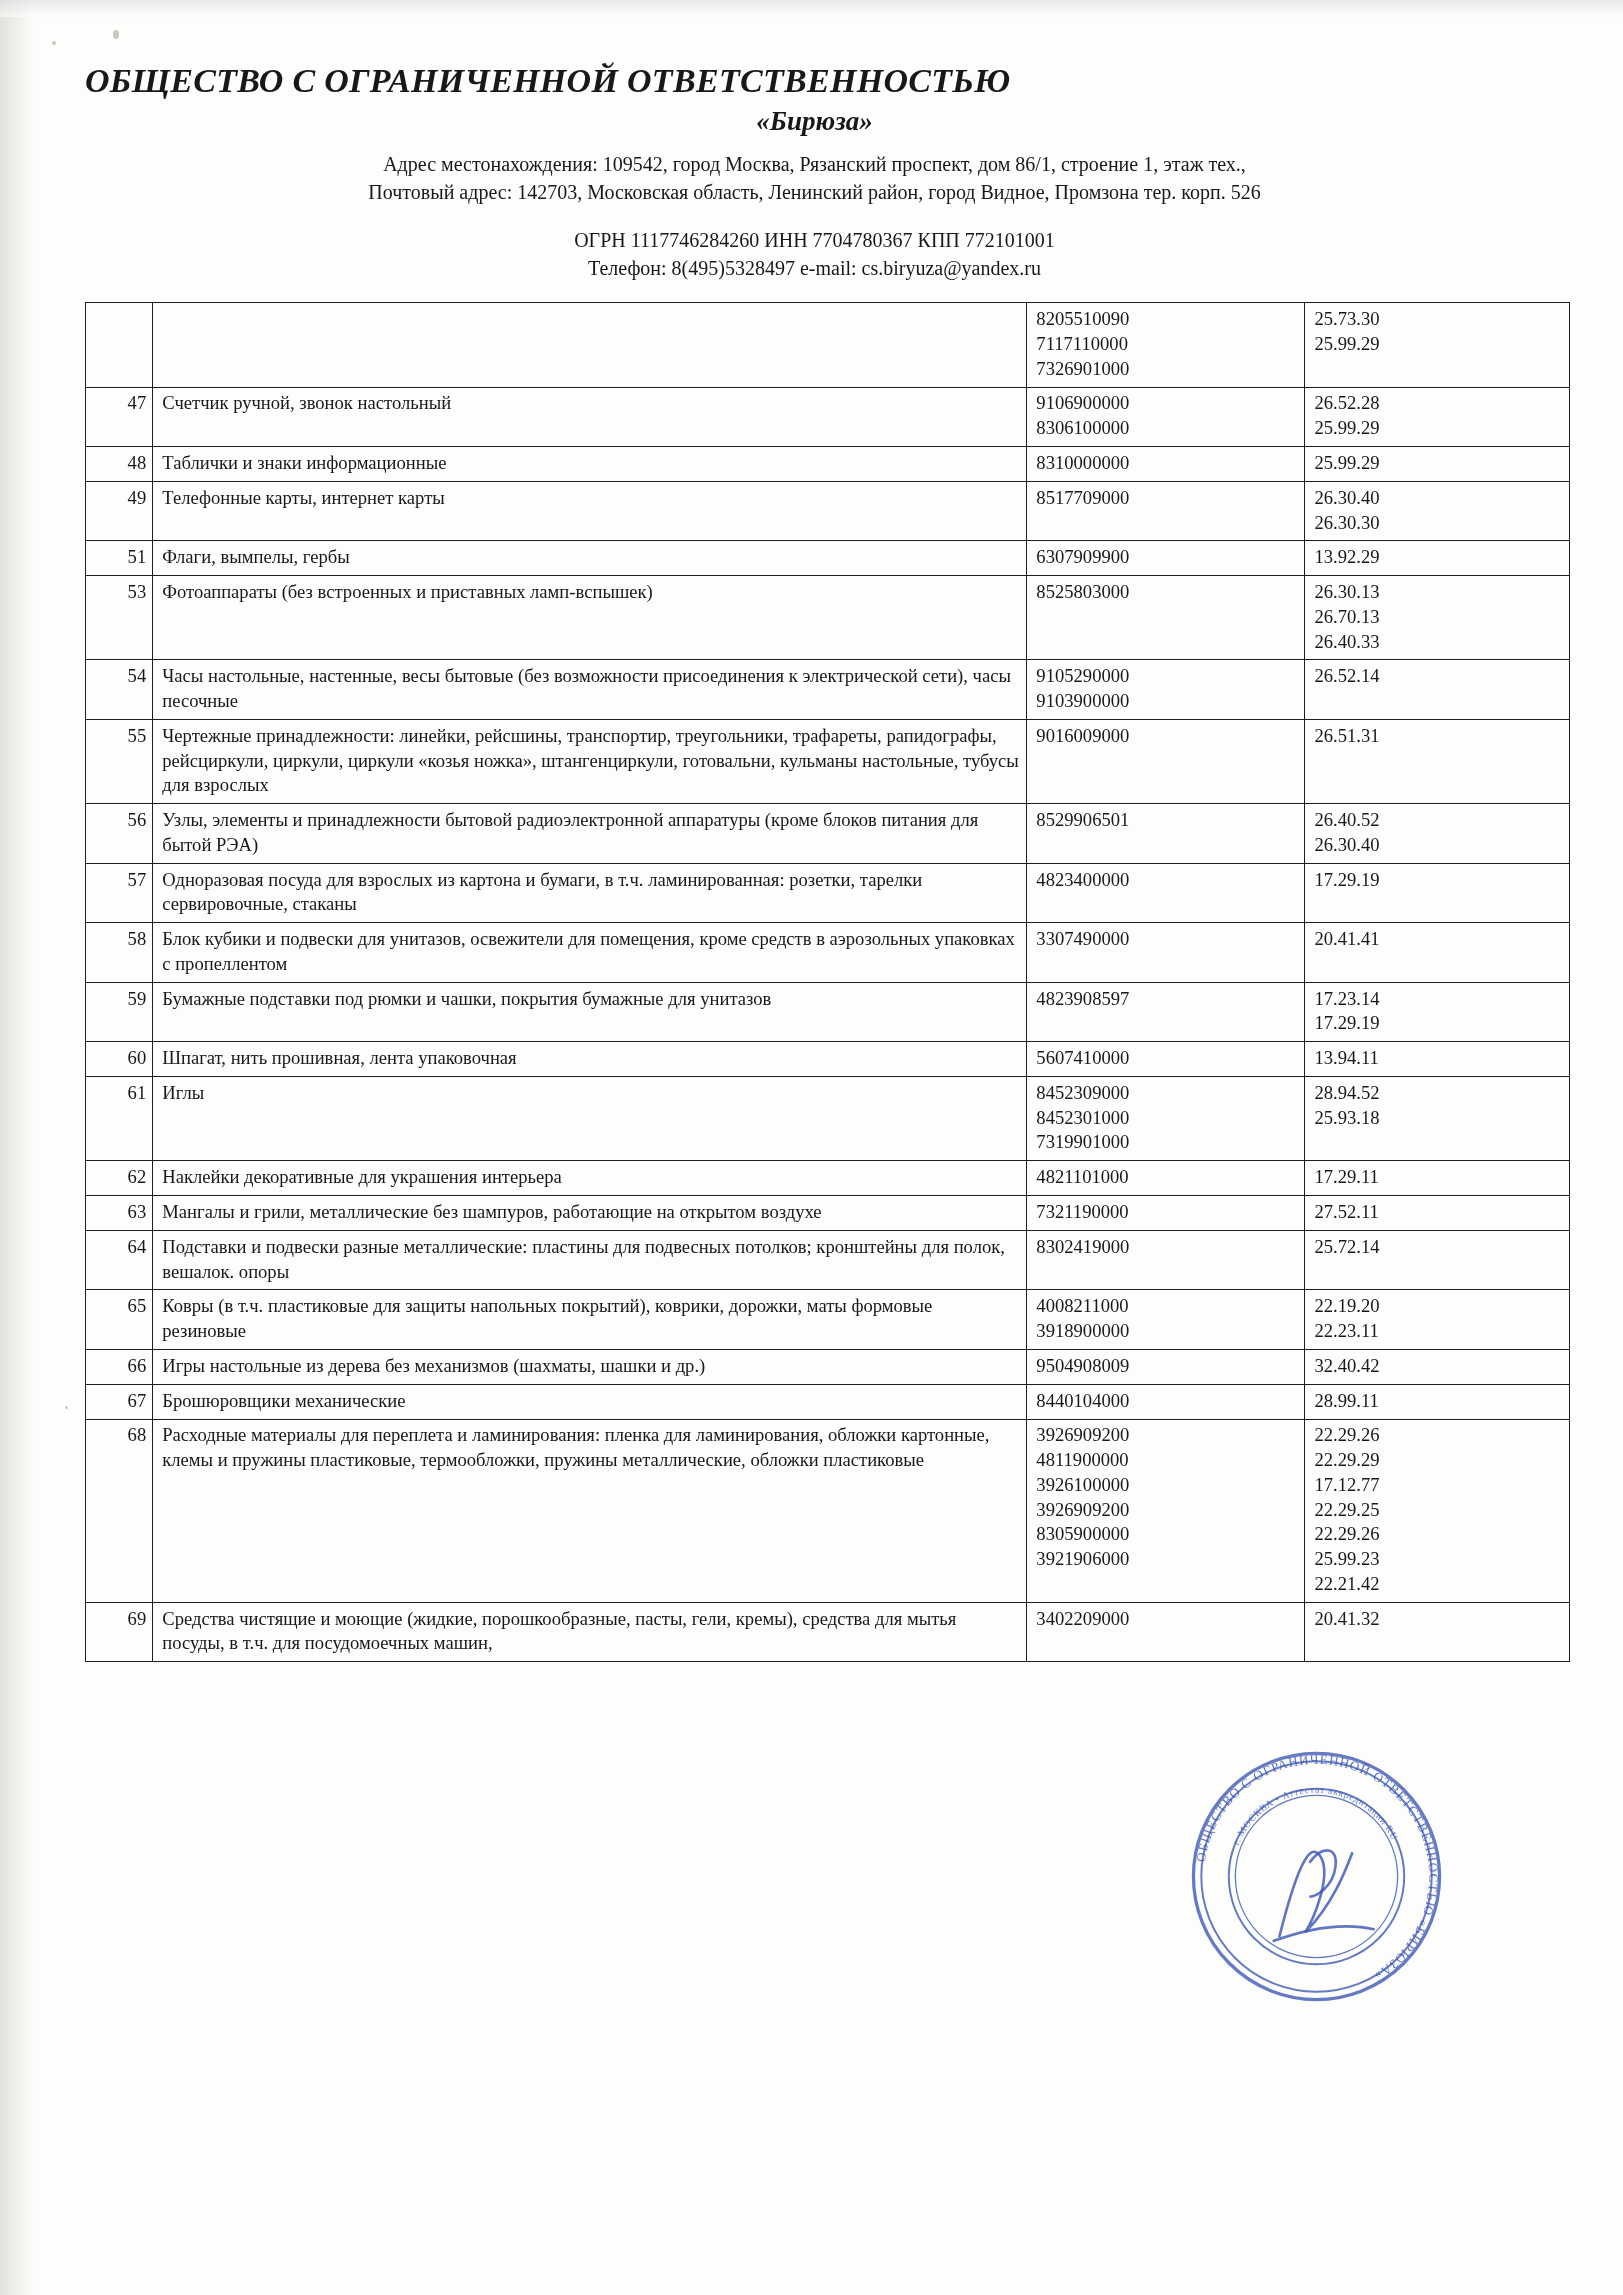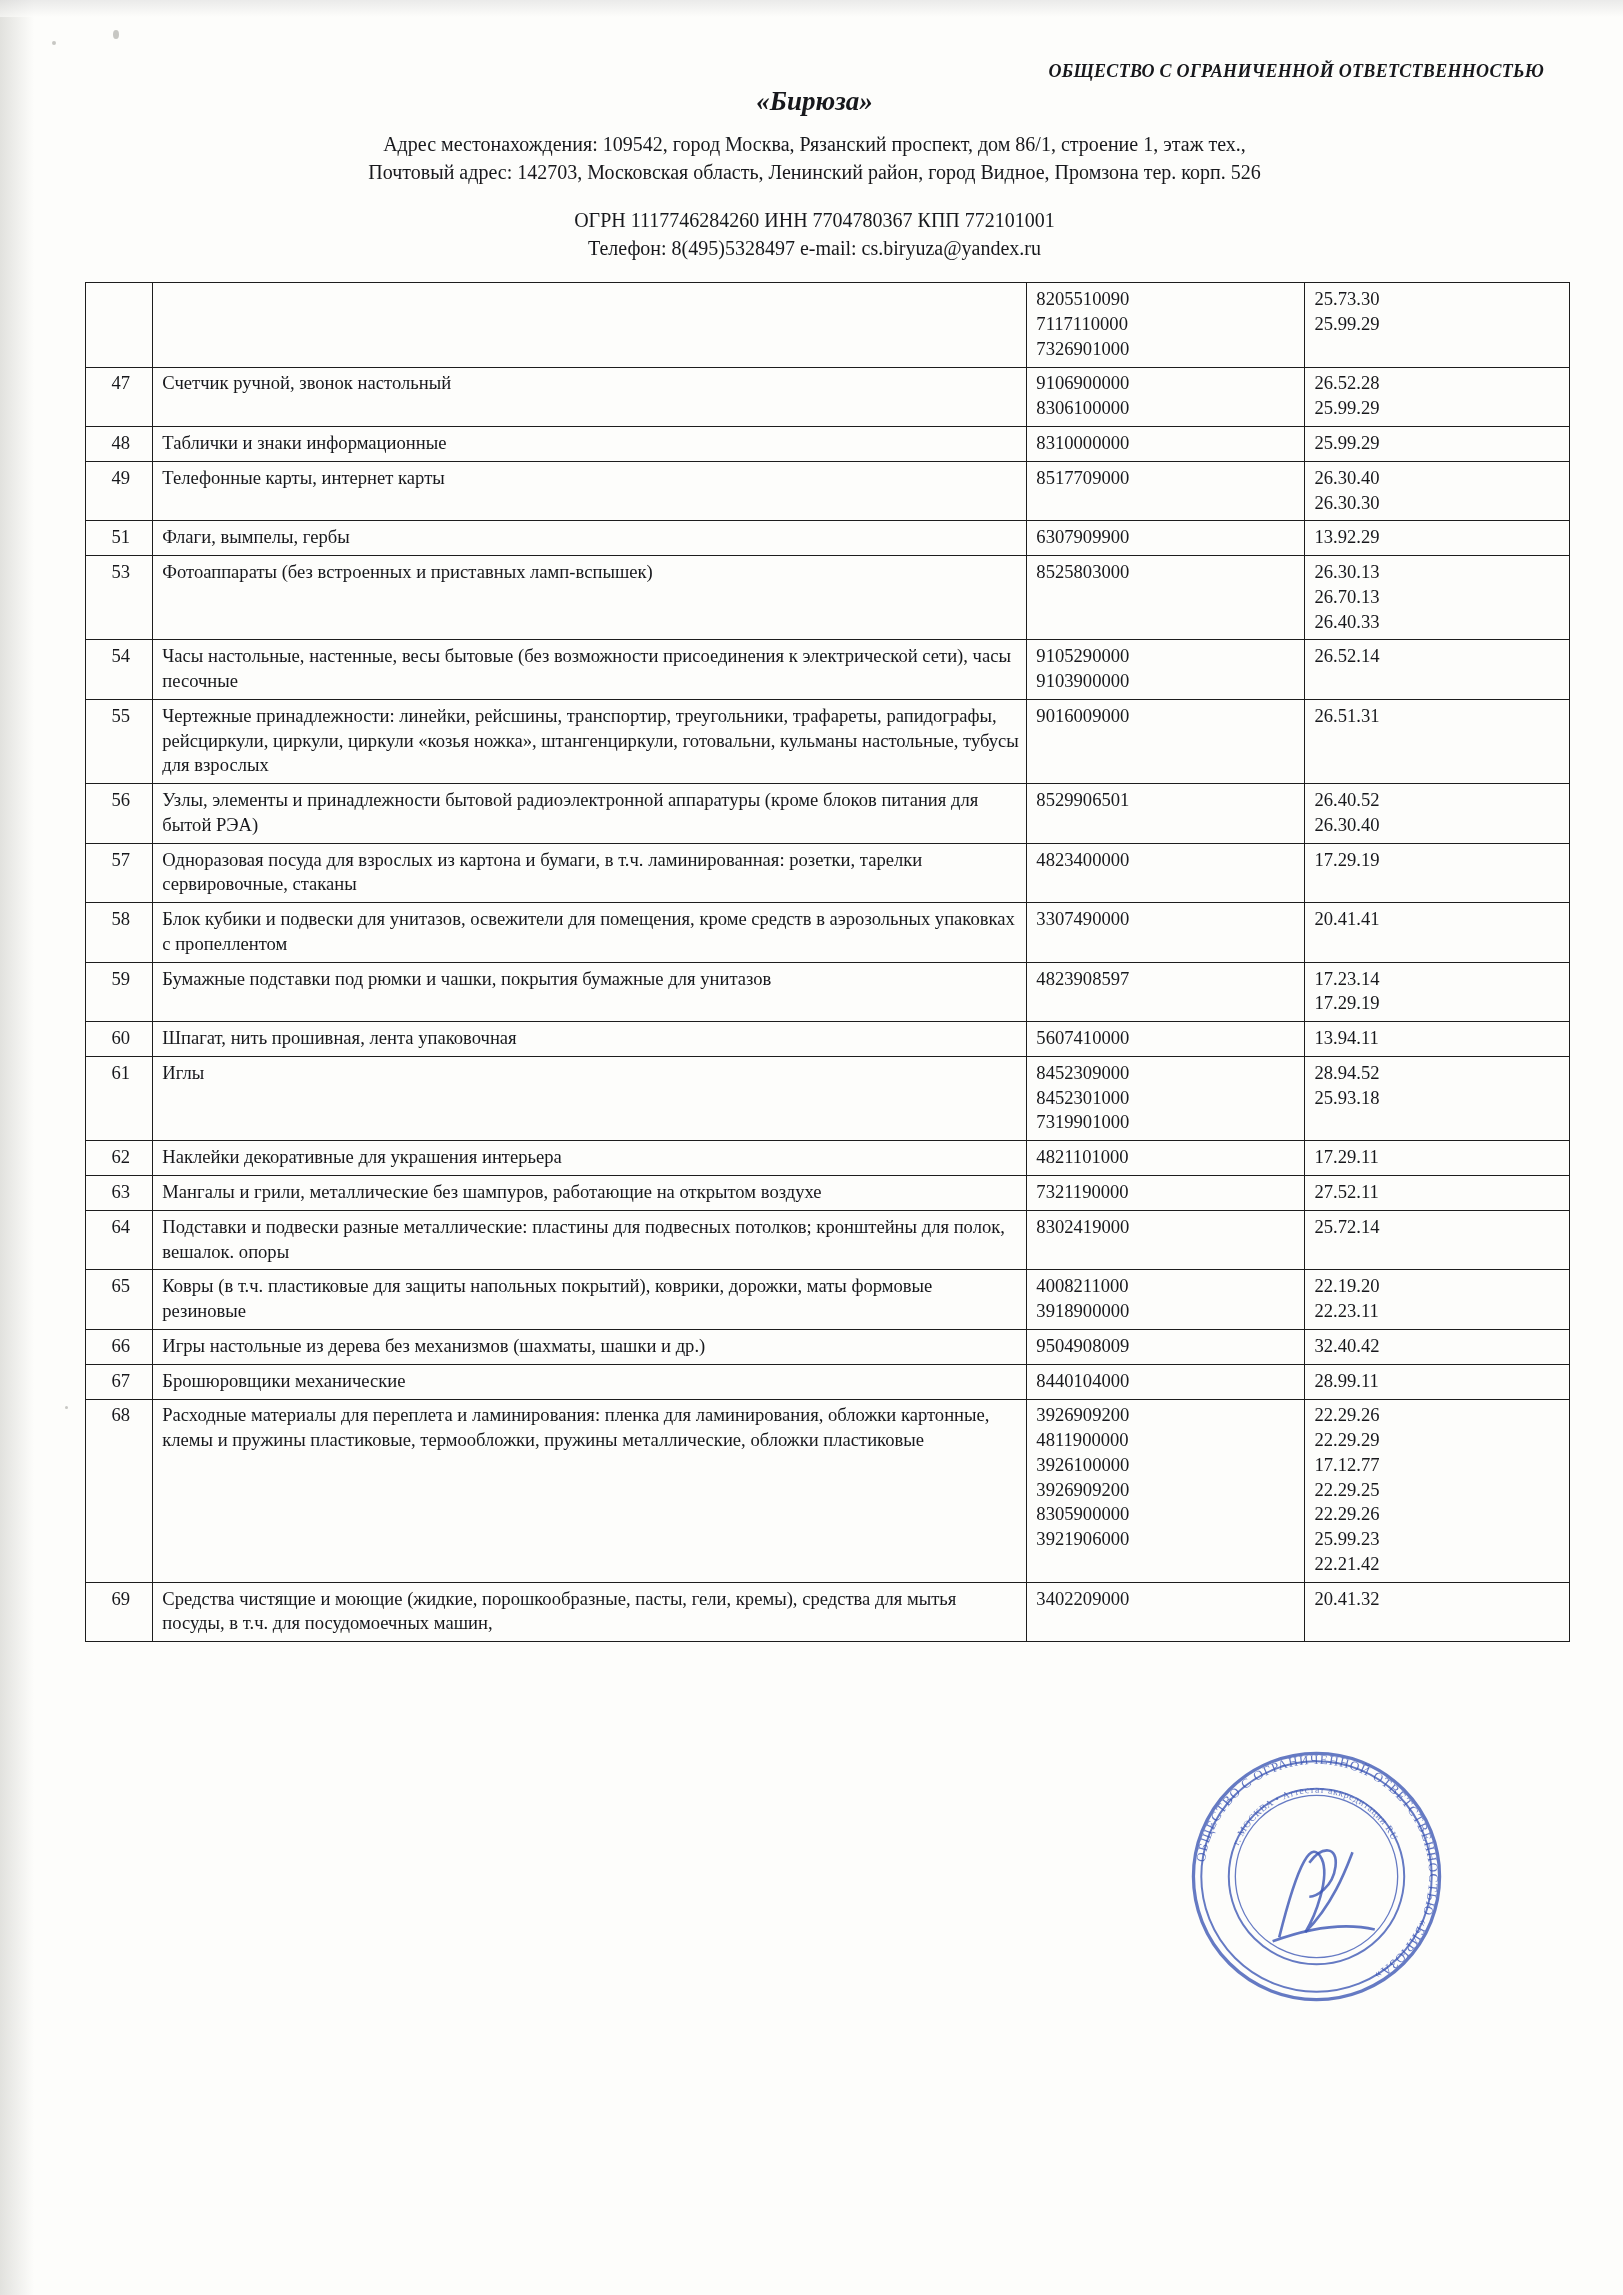"ОБЩЕСТВО С ОГРАНИЧЕННОЙ ОТВЕТСТВЕННОСТЬЮ" .org-title { font-size: 18px -> 34px; text-align: right -> left }
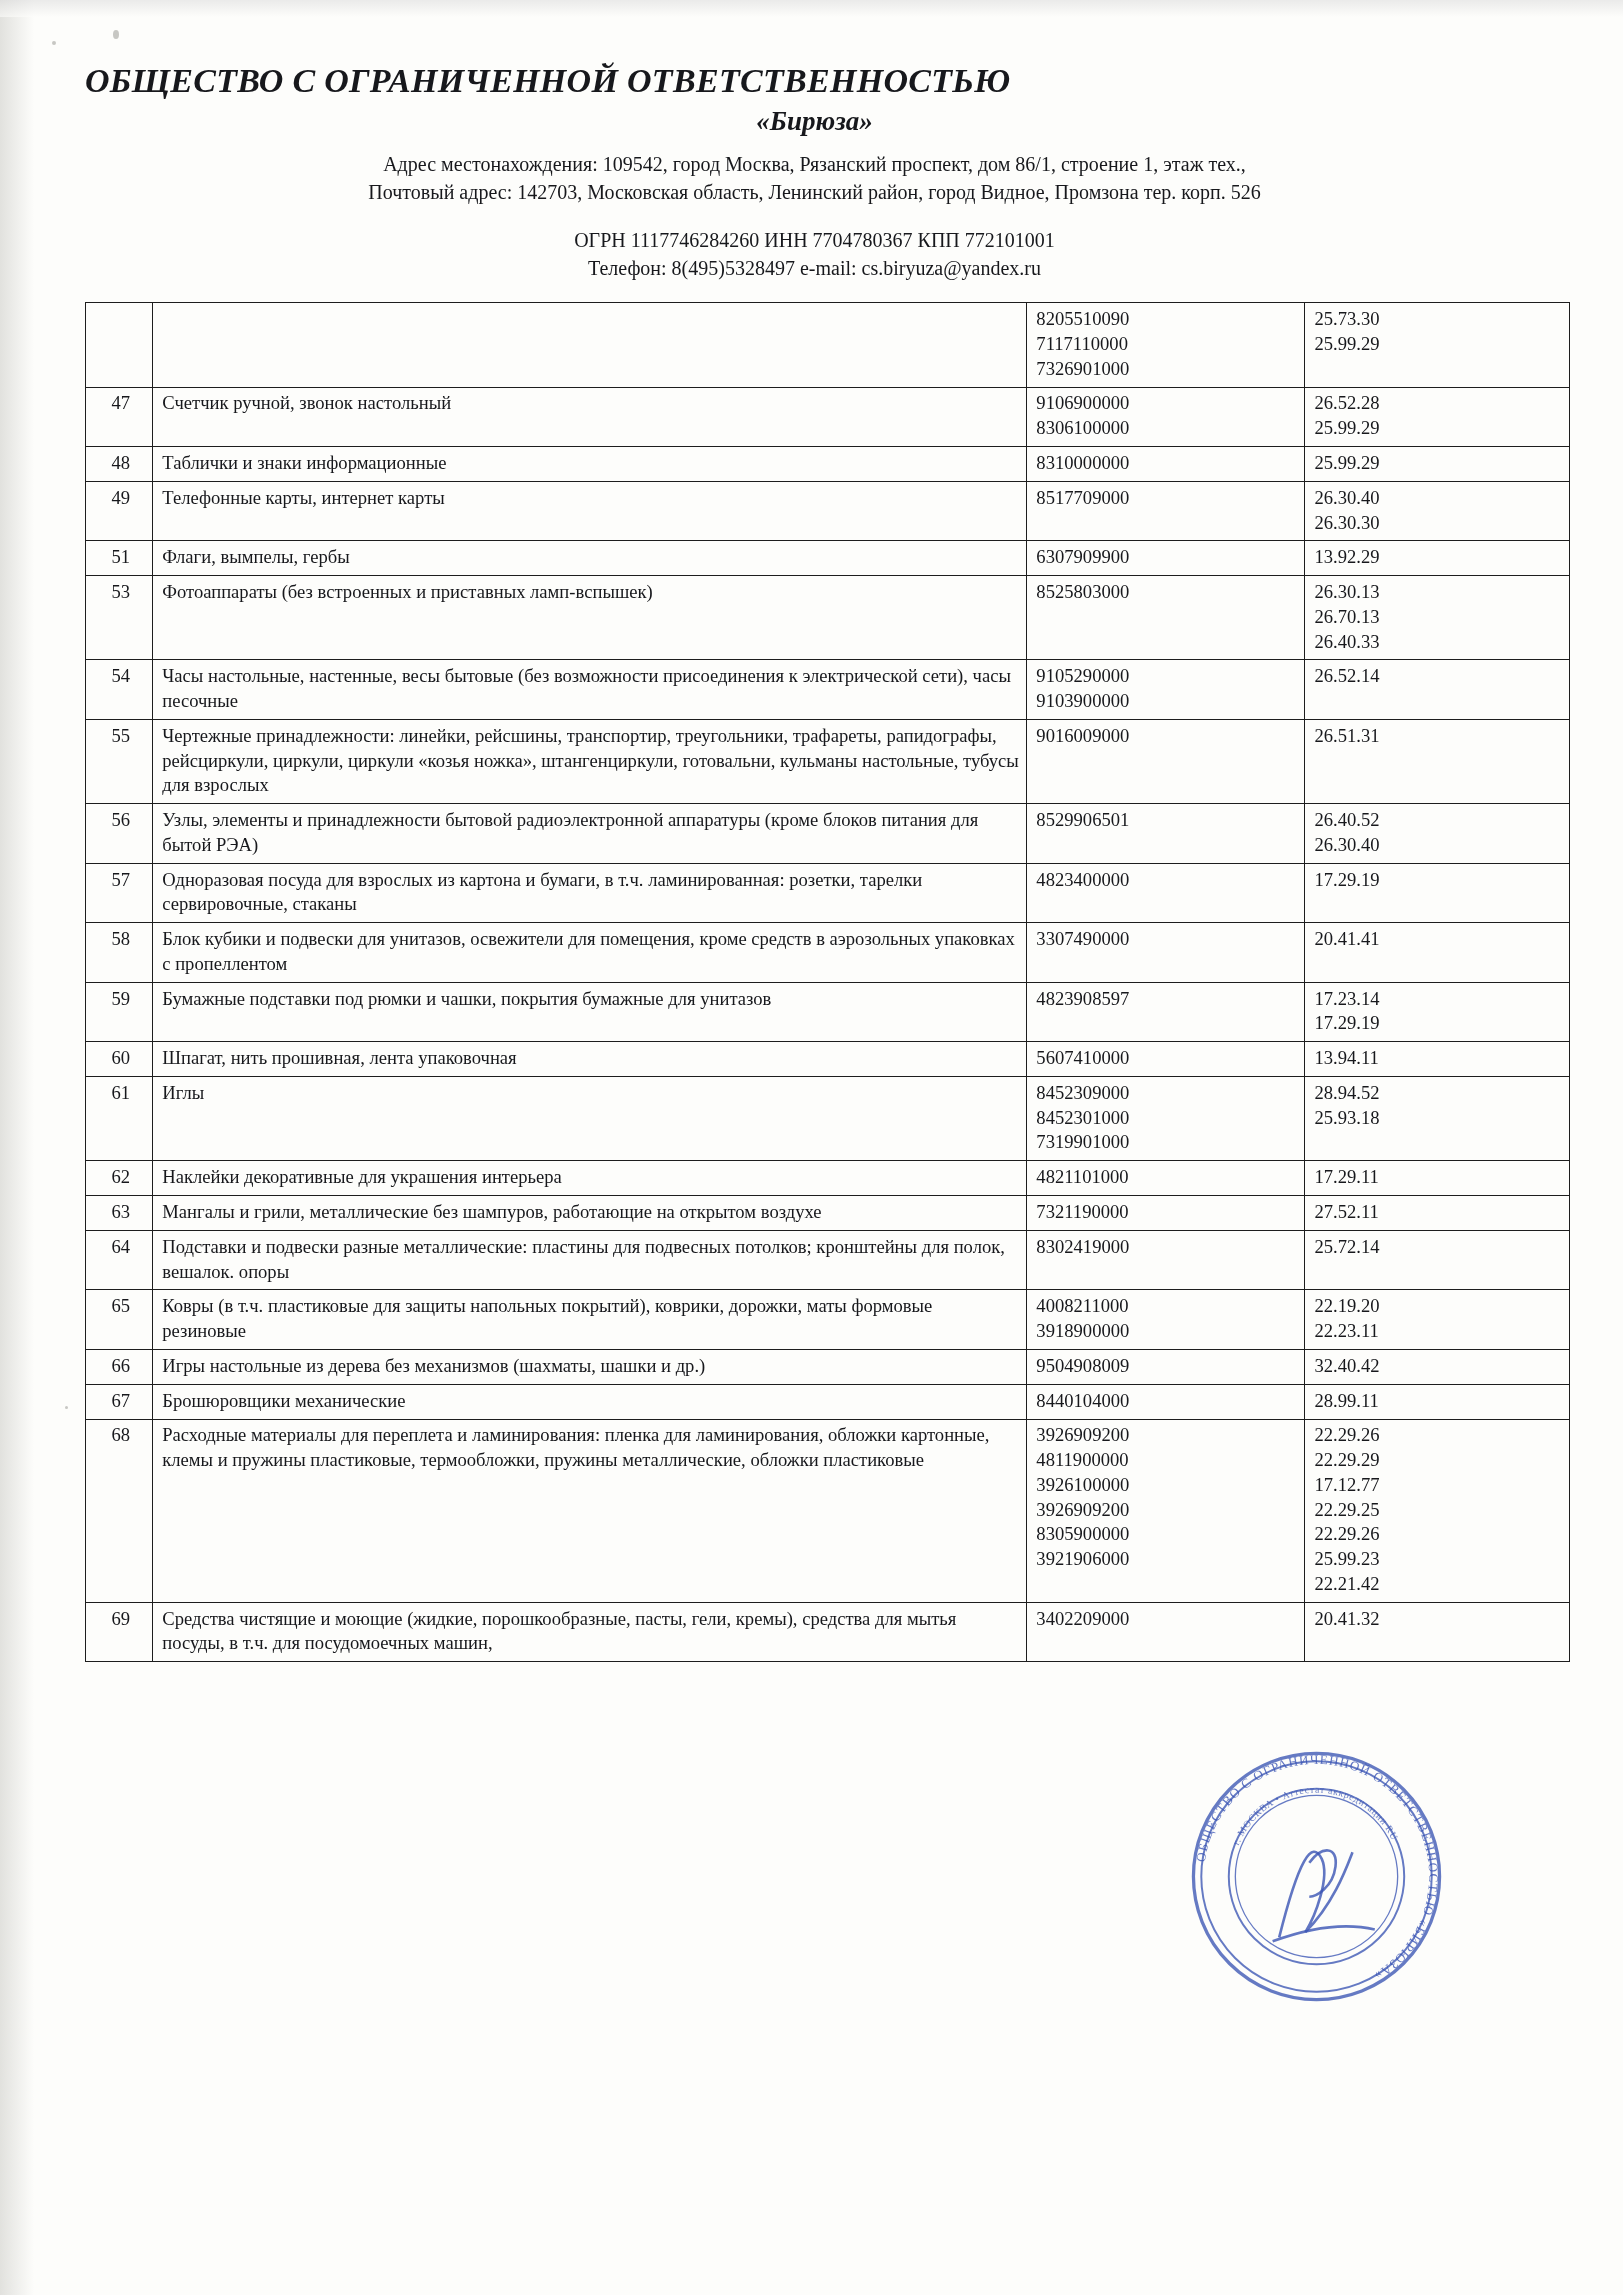"47" td.c-num { text-align: center -> right }
